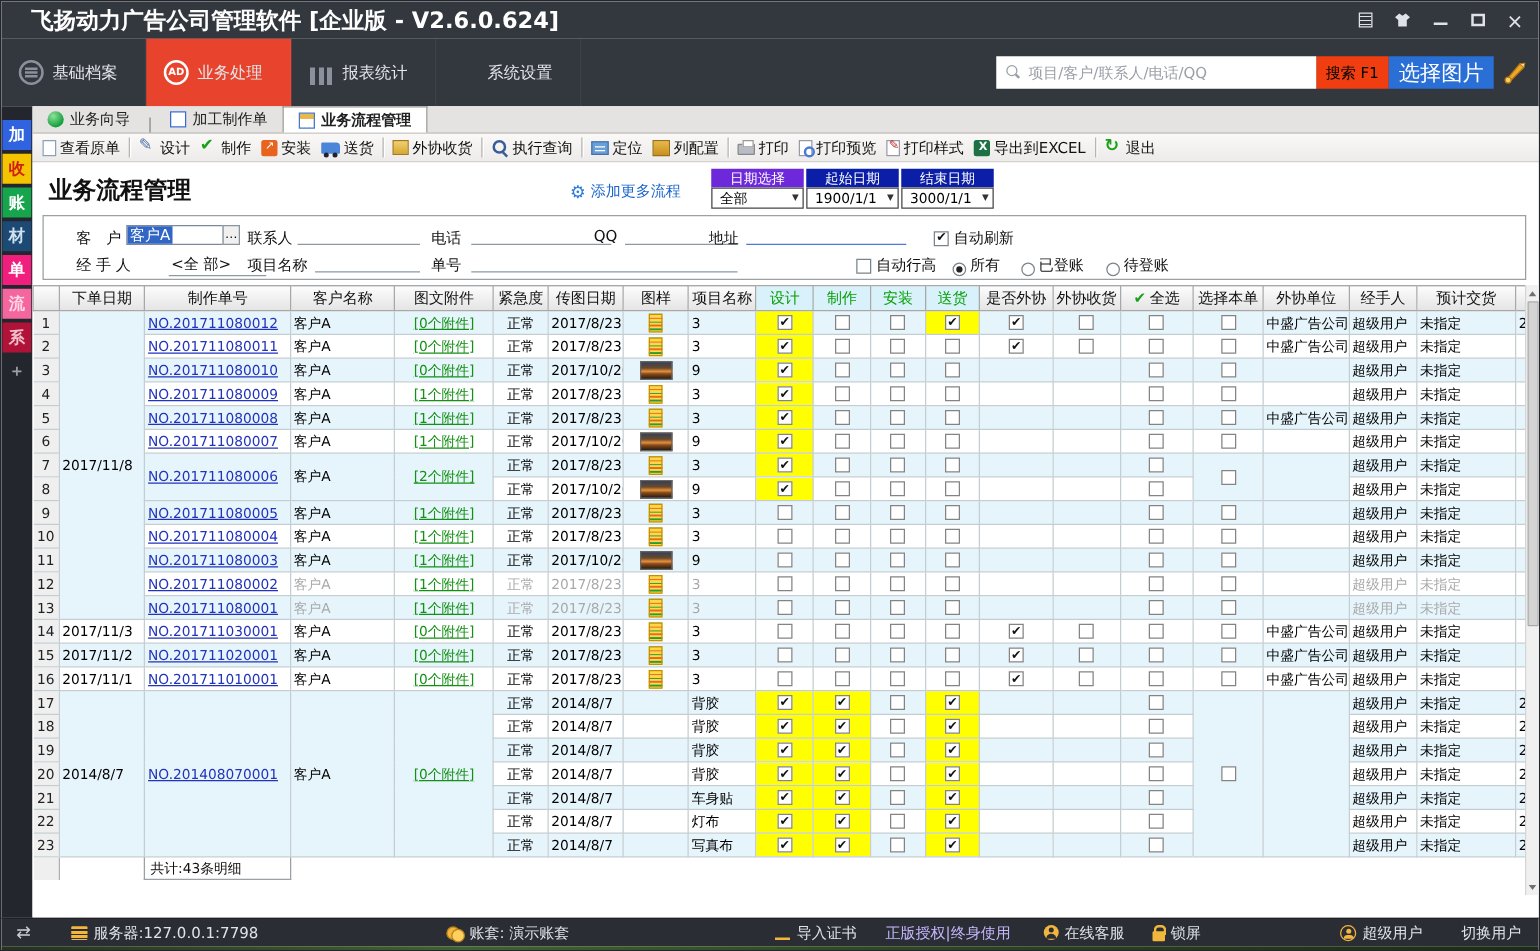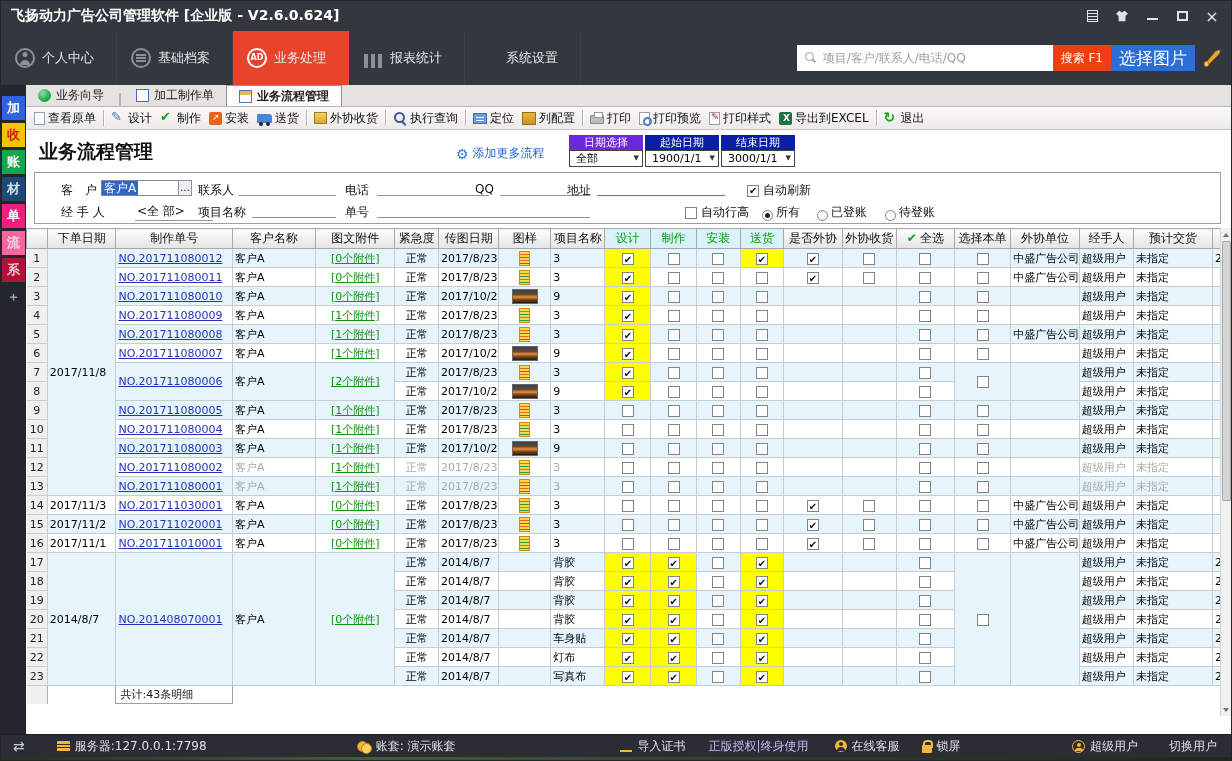"飞扬动力广告公司管理软件 [企业版 - V2.6.0.624]" .title-text { font-size: 14px -> 18px; margin-left: 10px -> 24px }
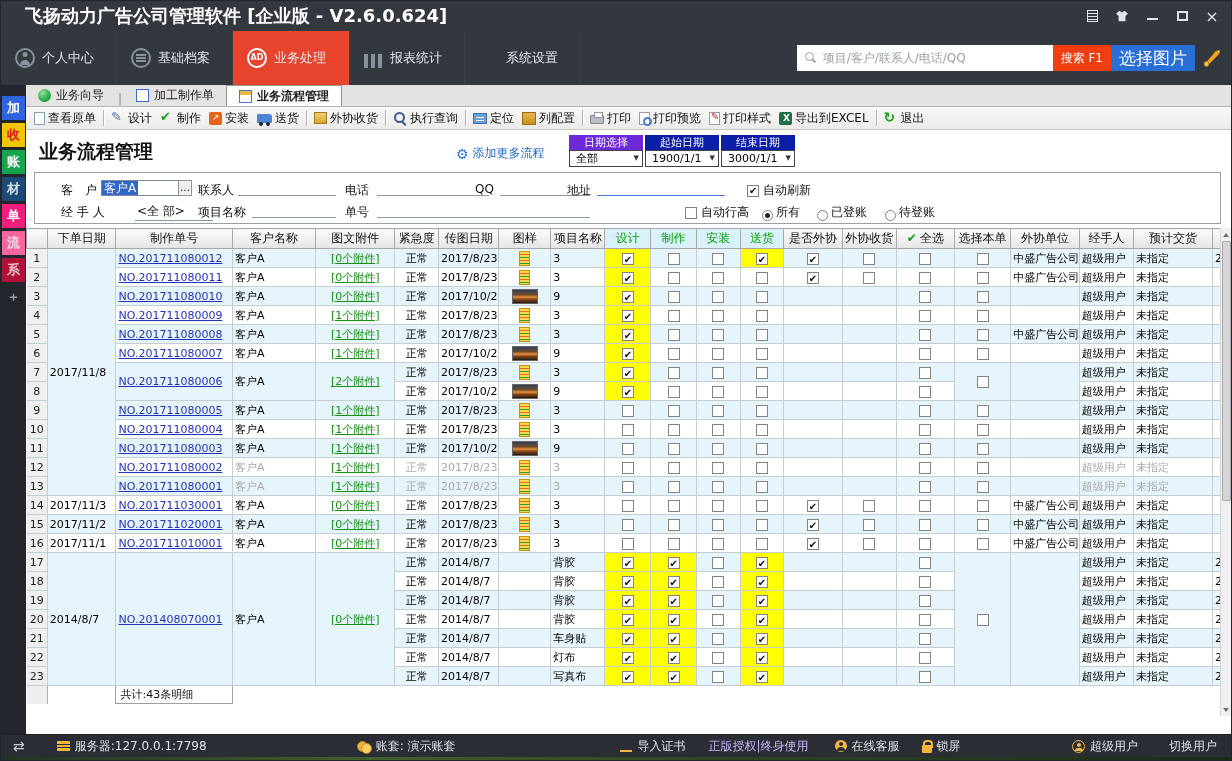"个人中心" div.nav-item { html: <div> <span></span> <span>个人中心</span> </div> -> none }
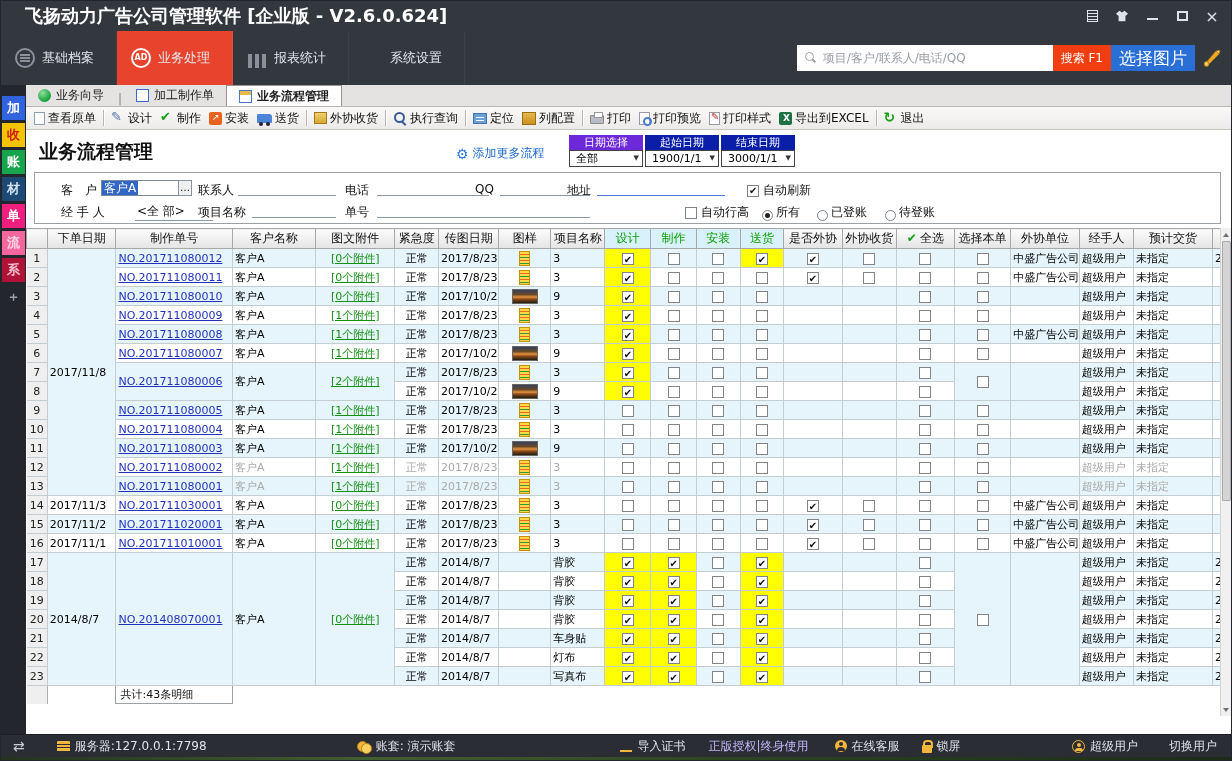"搜索 F1" .btn-search { color: #ffffff -> #000000 }
